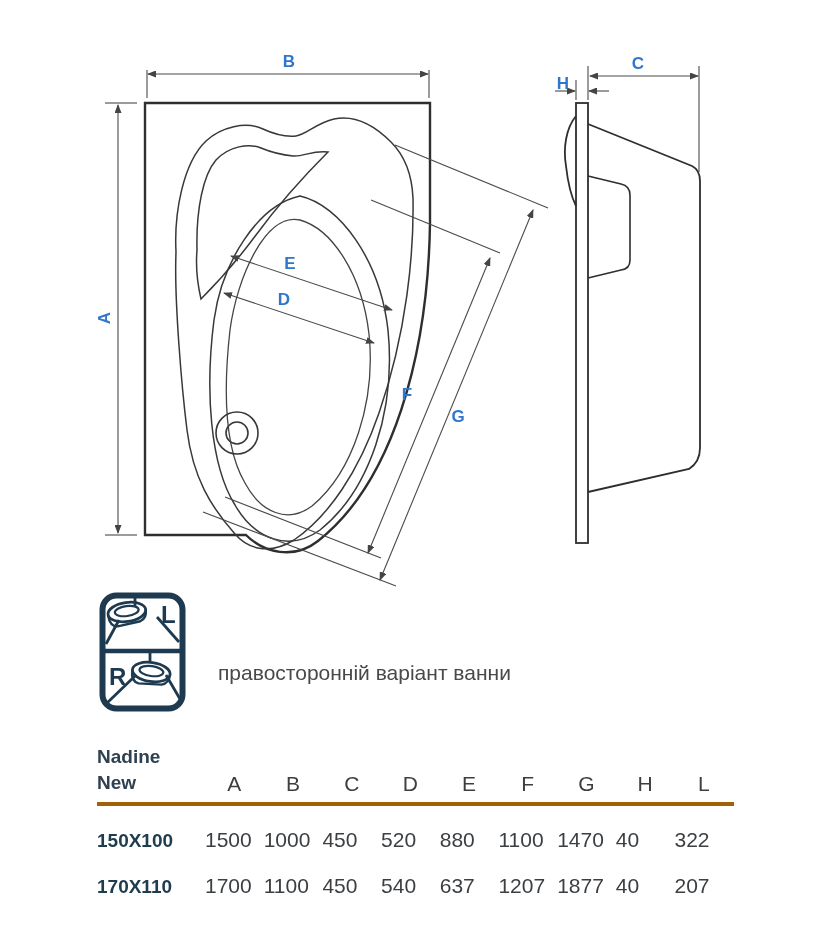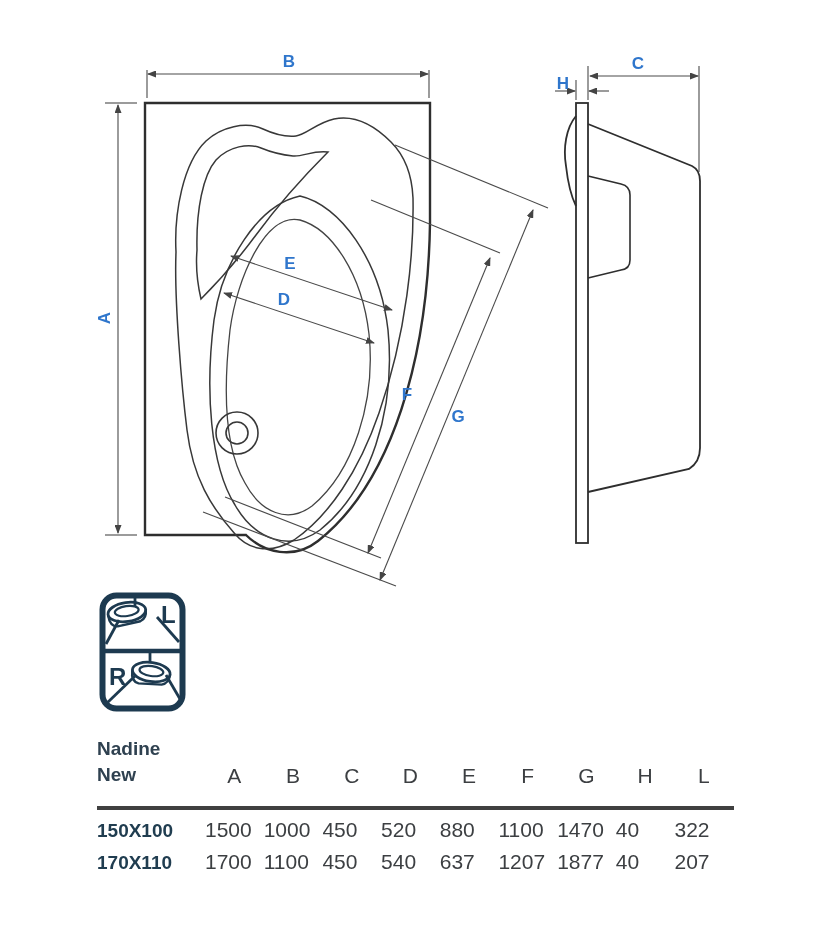"правосторонній варіант ванни" div.legend-text { html: none -> <div>правосторонній варіант ванни</div> }
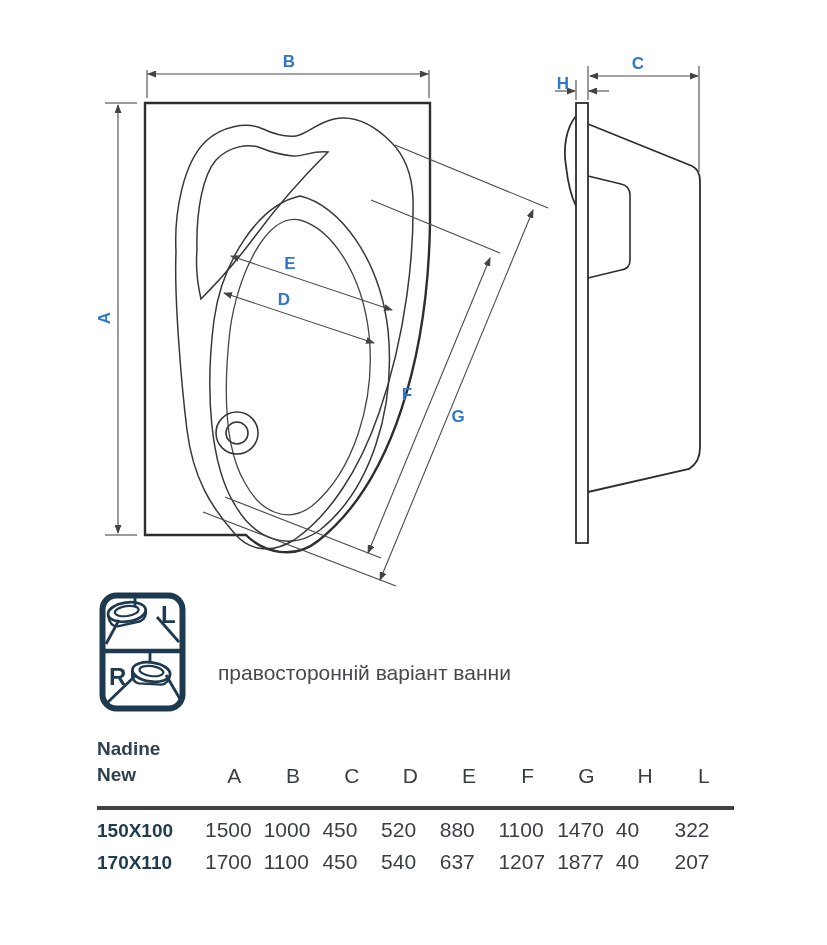"Nadine" .thead { border-bottom: 4px solid #404040 -> 4px solid #a16207; margin-top: none -> 8px; padding-bottom: 18px -> 6px }
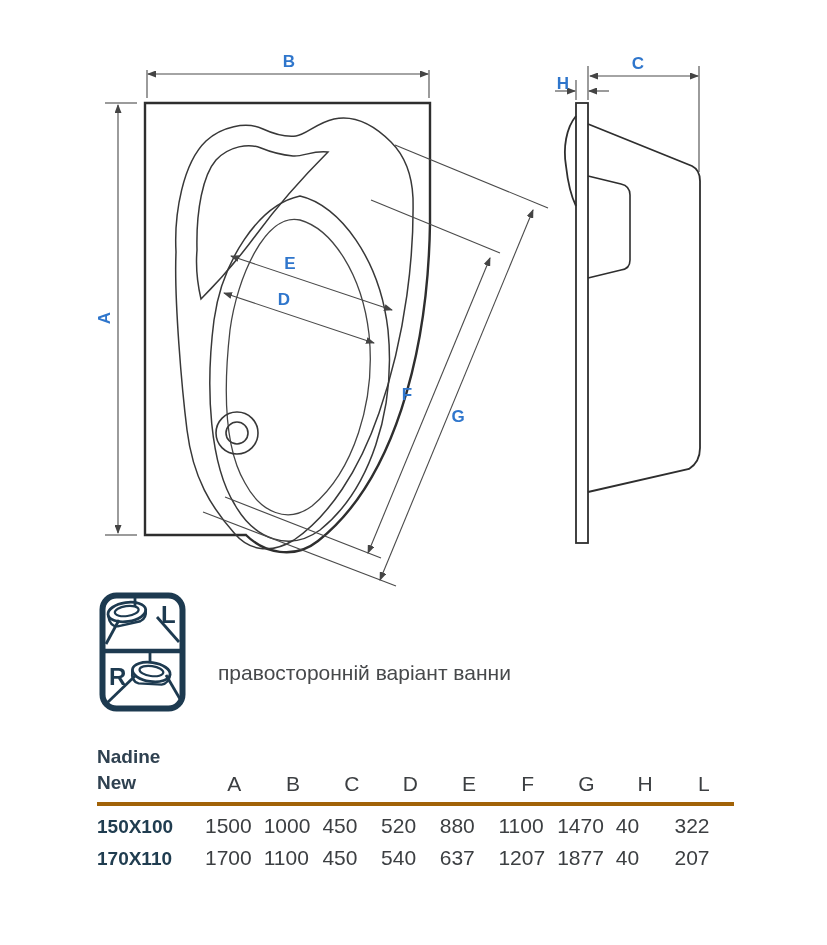"150X100" .t-row { padding-top: 8px -> 22px }
